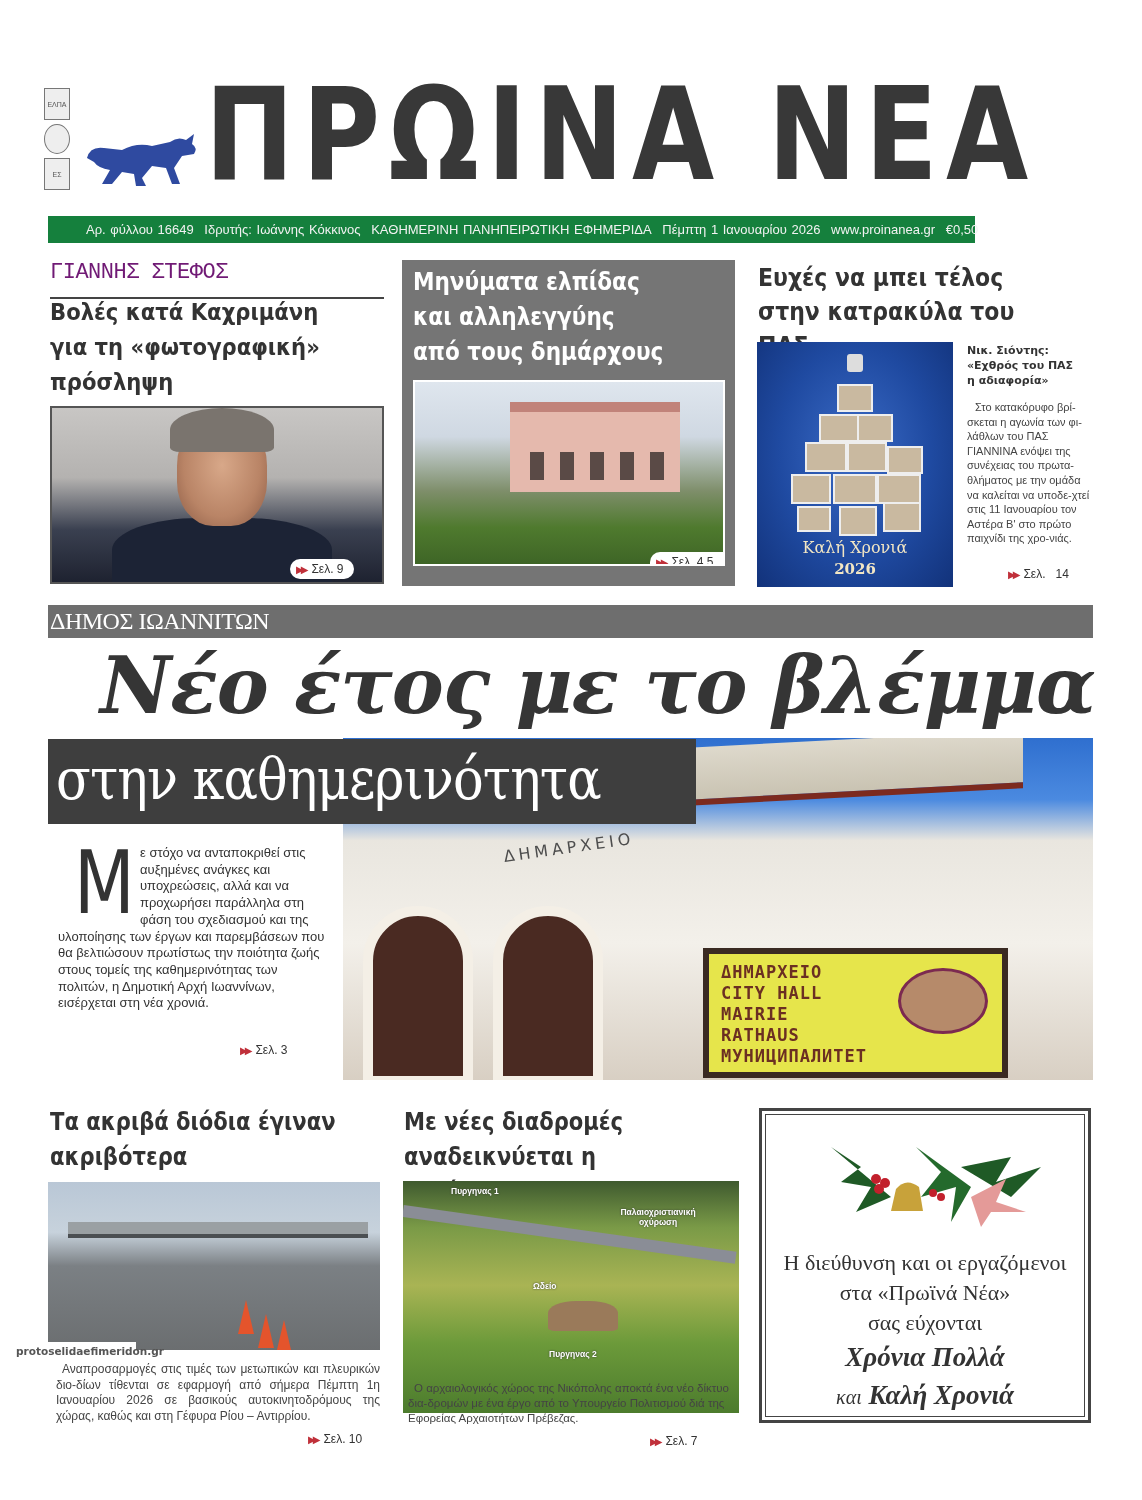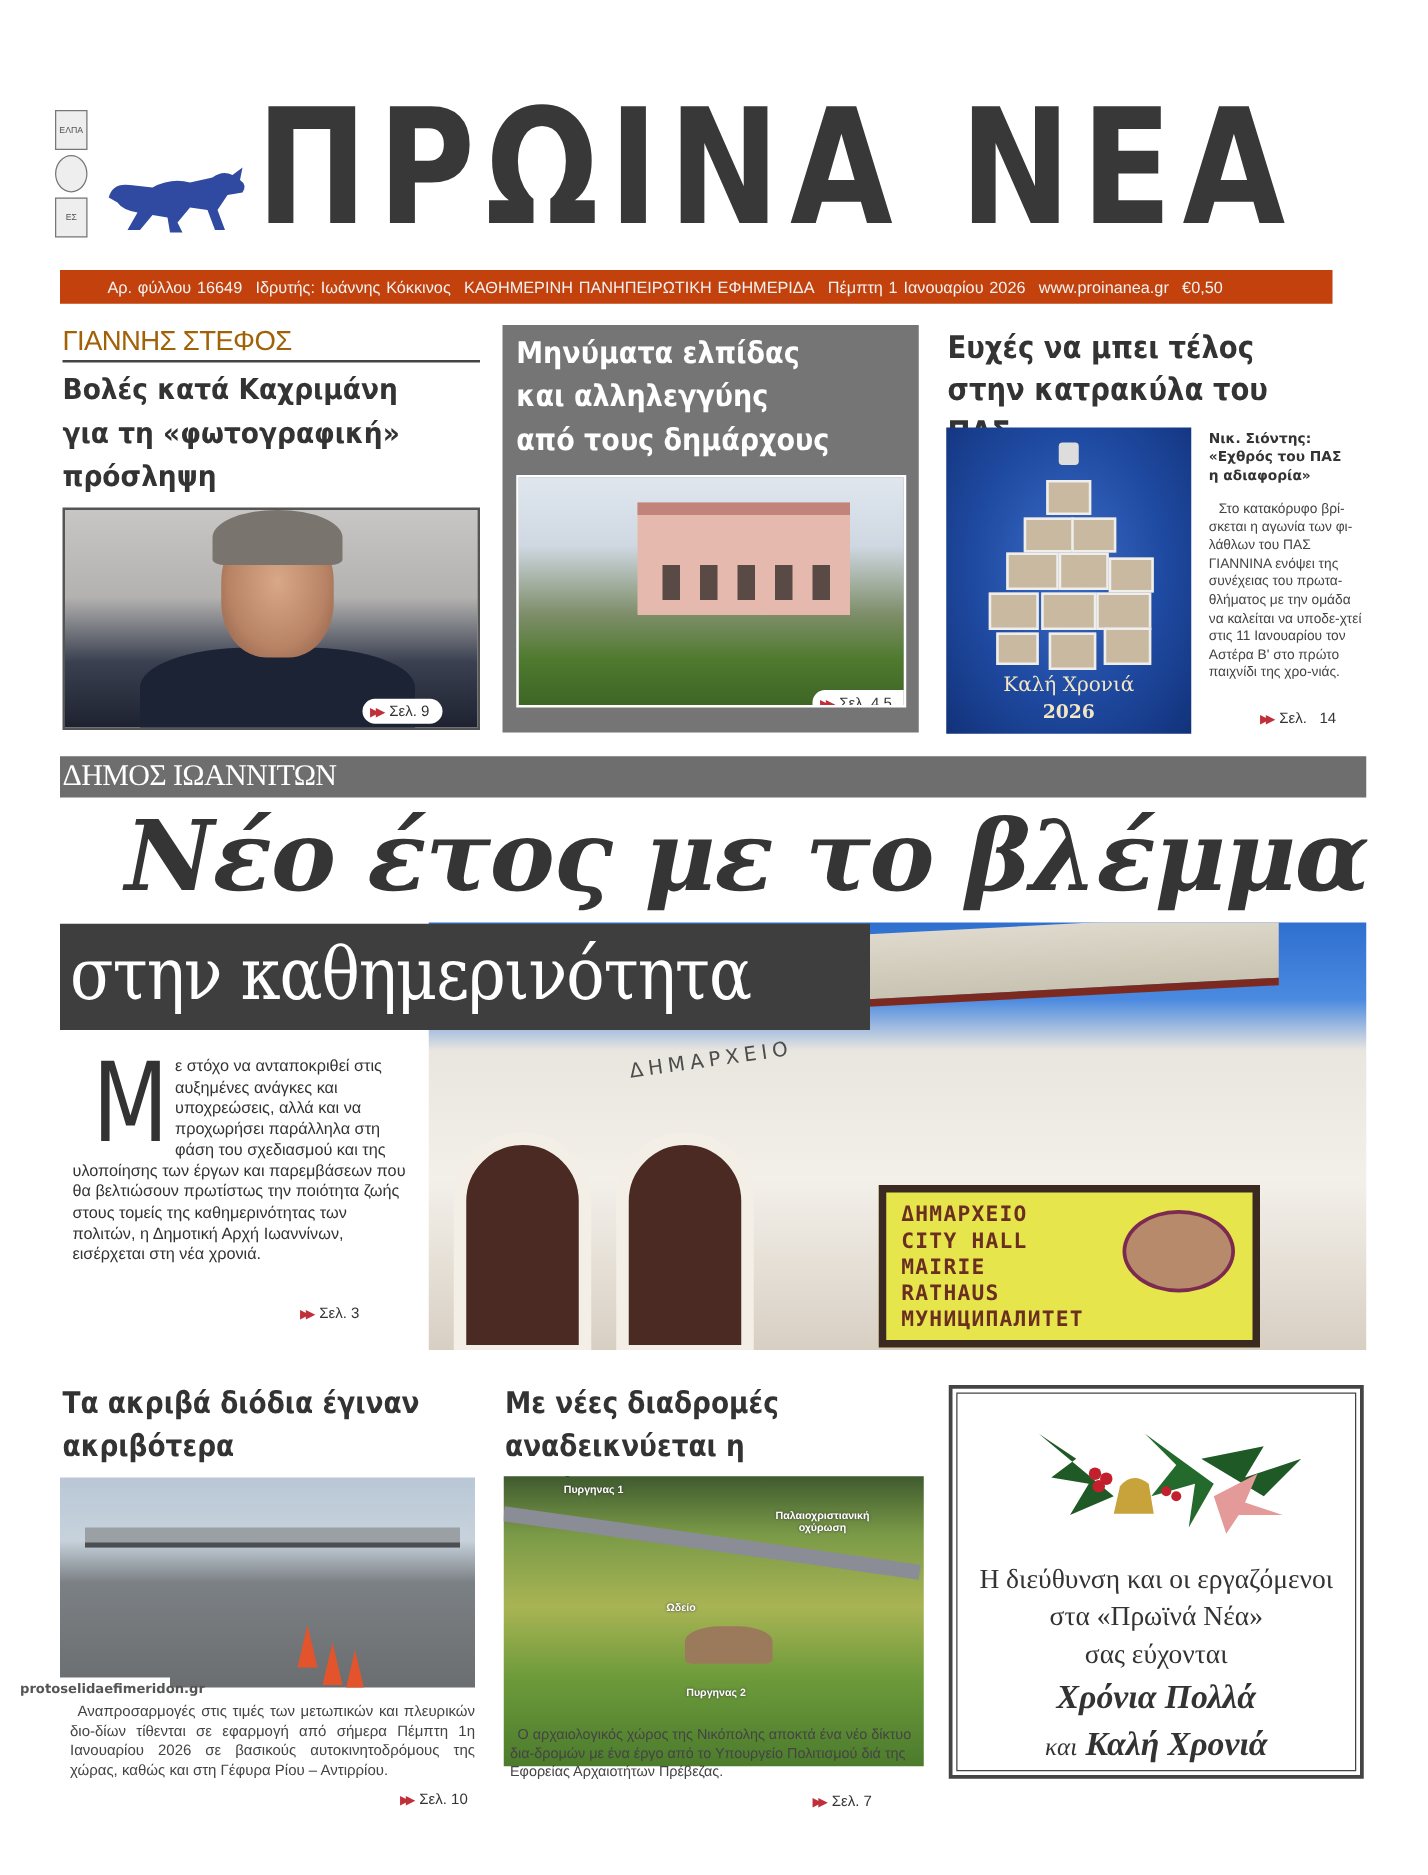"Αρ. φύλλου 16649 Ιδρυτής: Ιωάννης" .infobar { background: #c2410c -> #15803d; width: 1018px -> 927px }
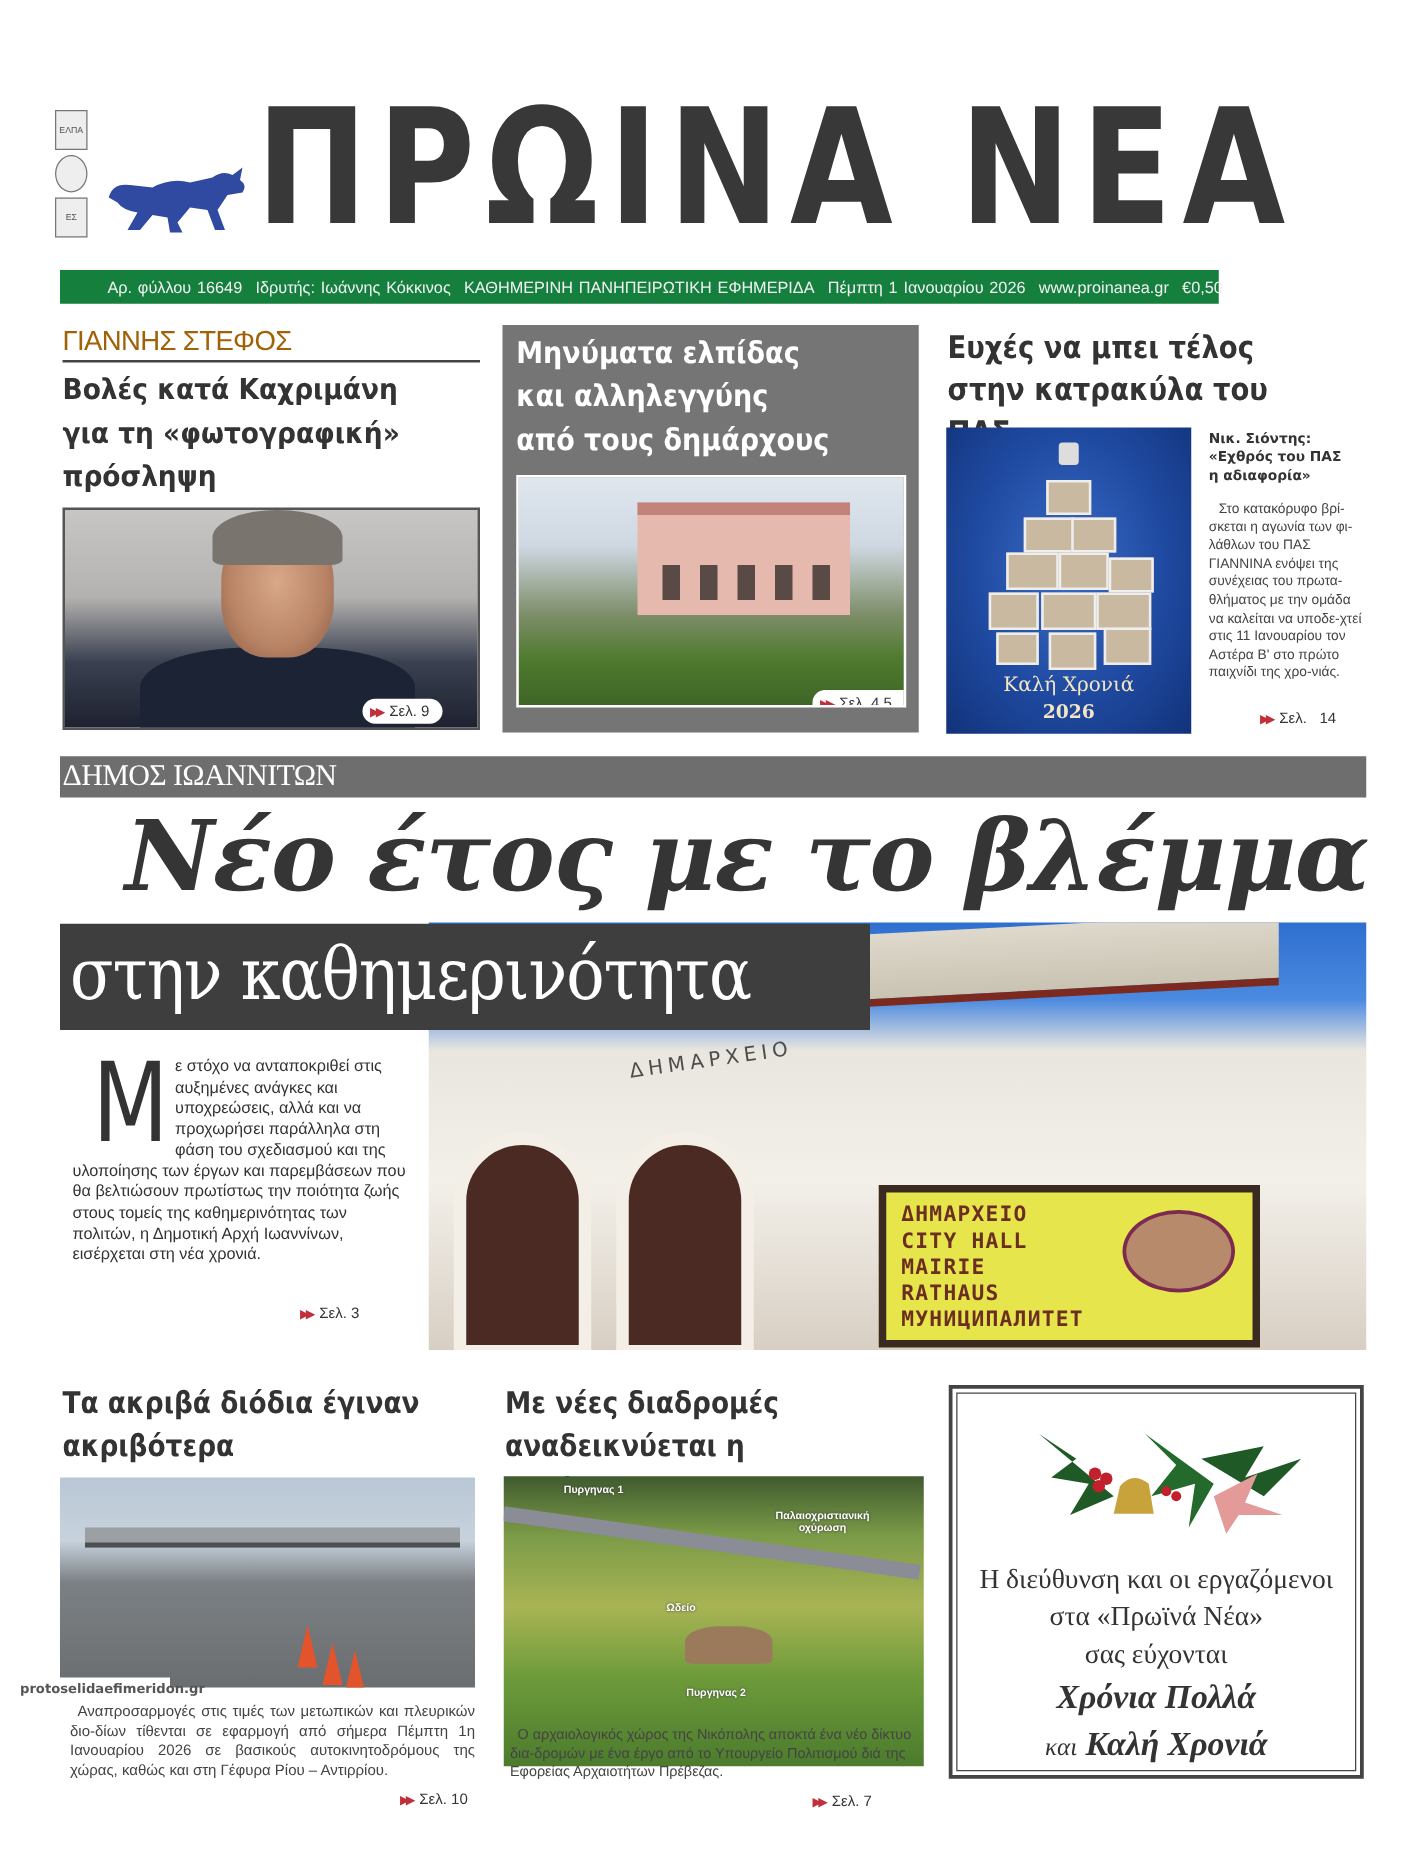"ΓΙΑΝΝΗΣ ΣΤΕΦΟΣ" .kicker1 { color: #a16207 -> #701a75; font-family: Liberation Sans, sans-serif -> Liberation Mono, monospace; padding-bottom: 2px -> 12px }
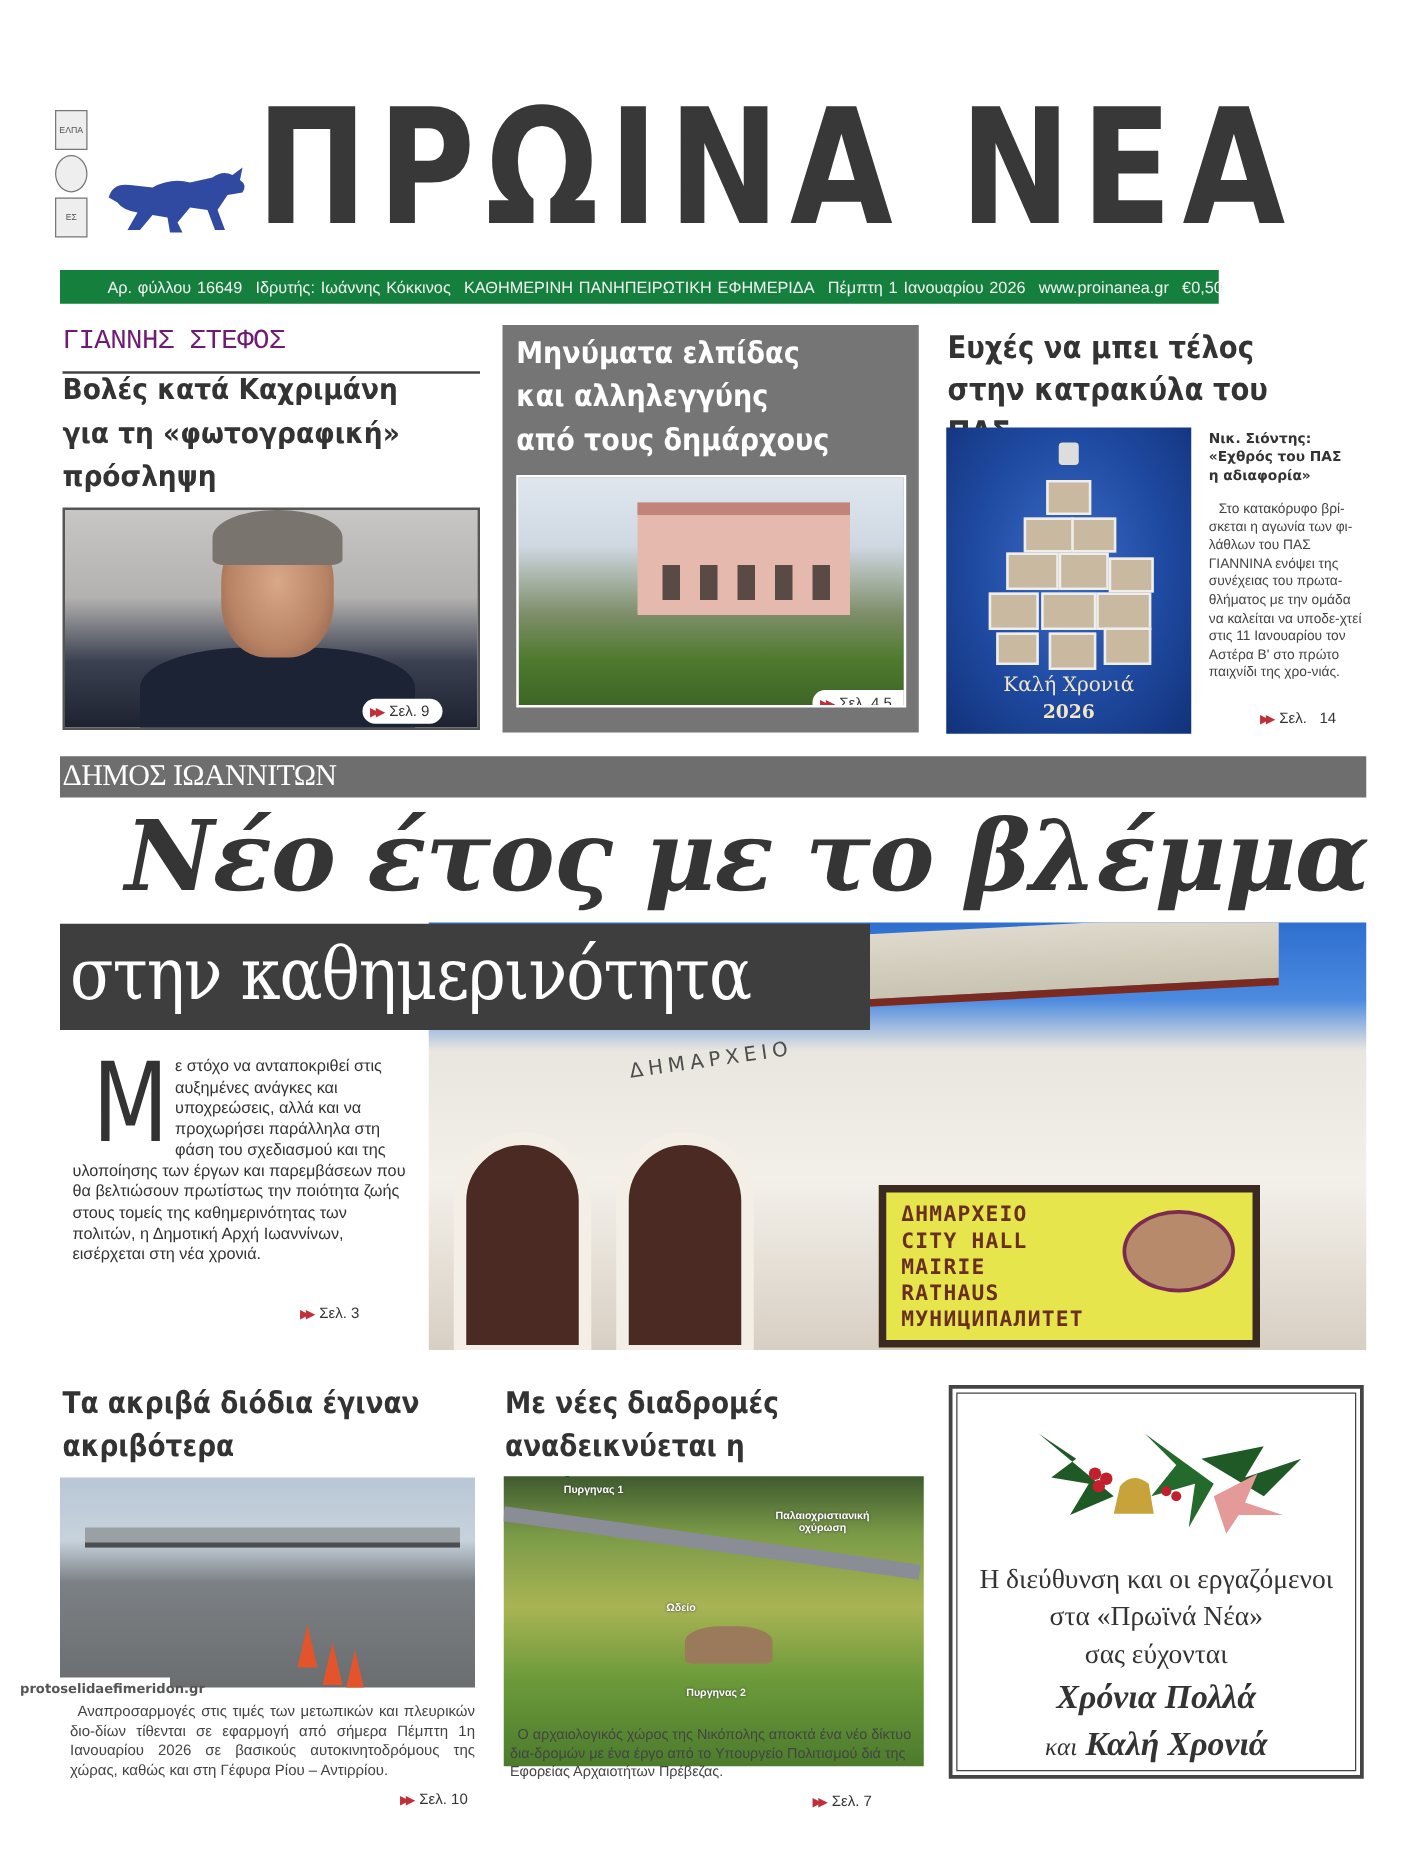"▶▶ Σελ. 10" .ref4 { left: 320px -> 308px }
